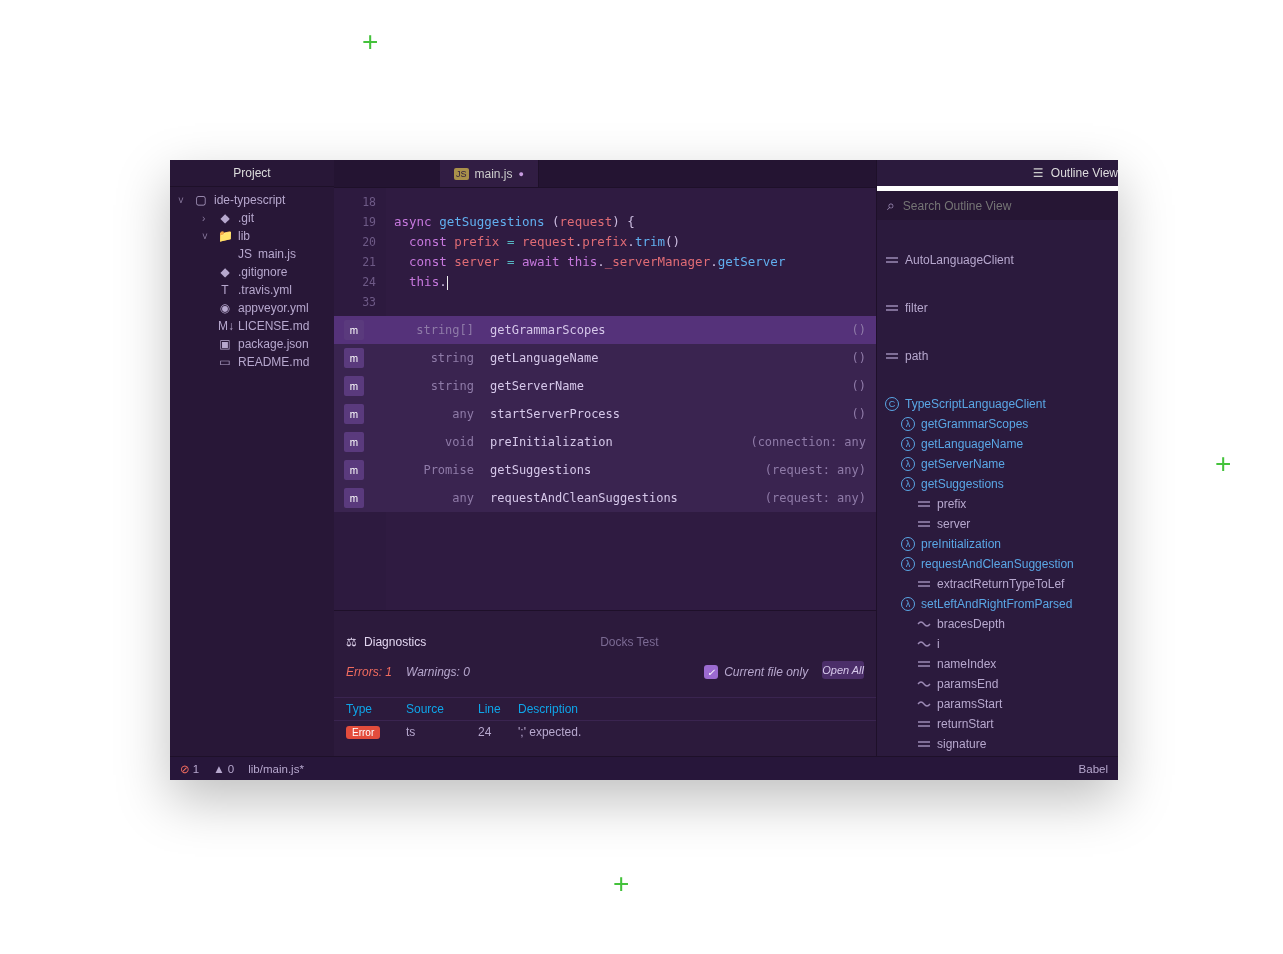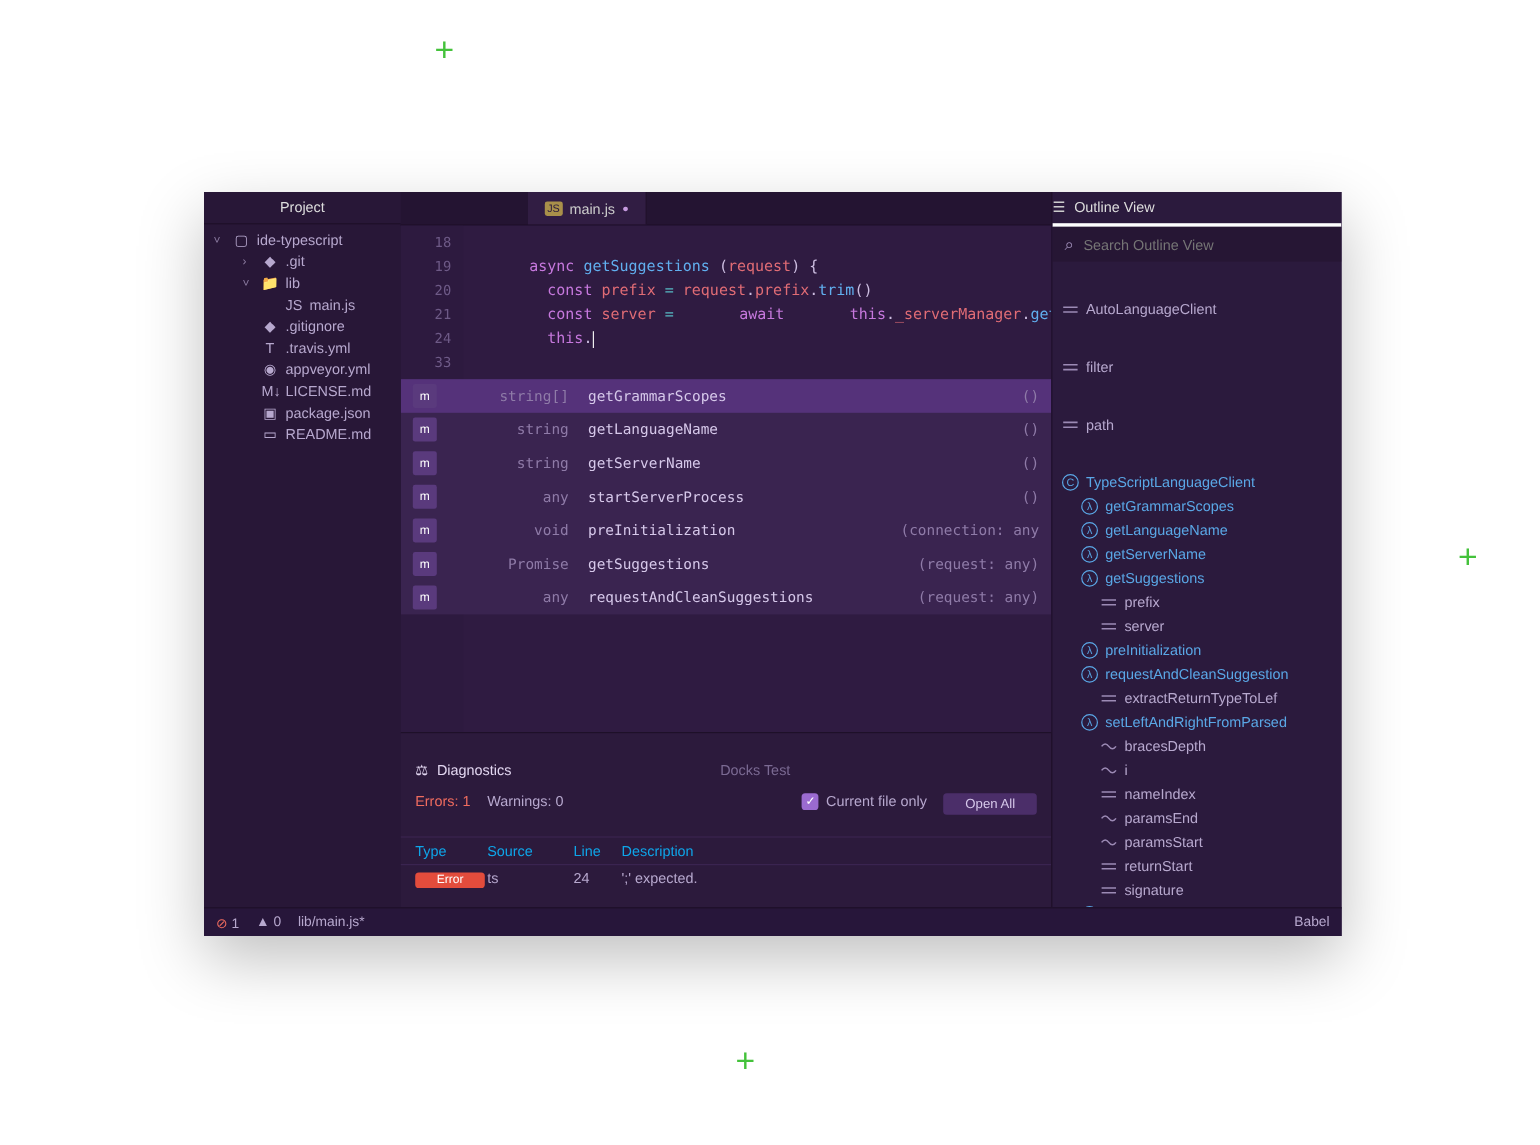"☰ Outline View" .outline-header { border-bottom: 3px solid #ffffff -> 5px solid #ffffff; text-align: left -> right }
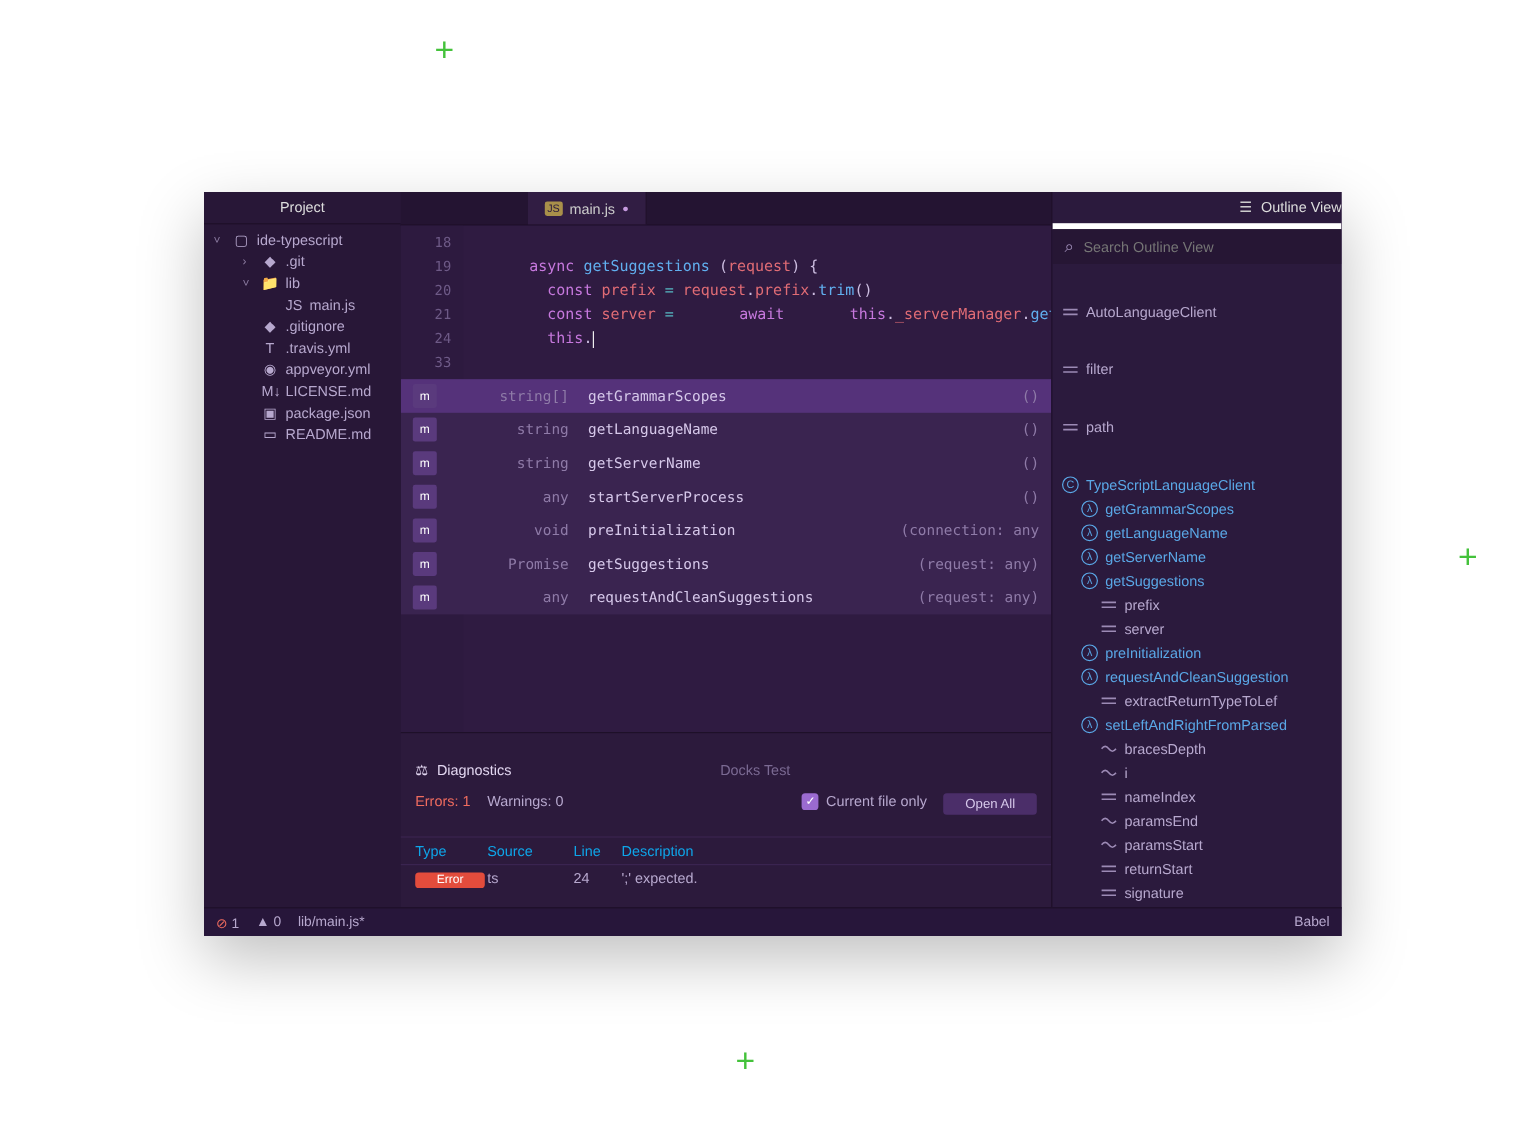"async" .kw { margin-left: 47px -> none }
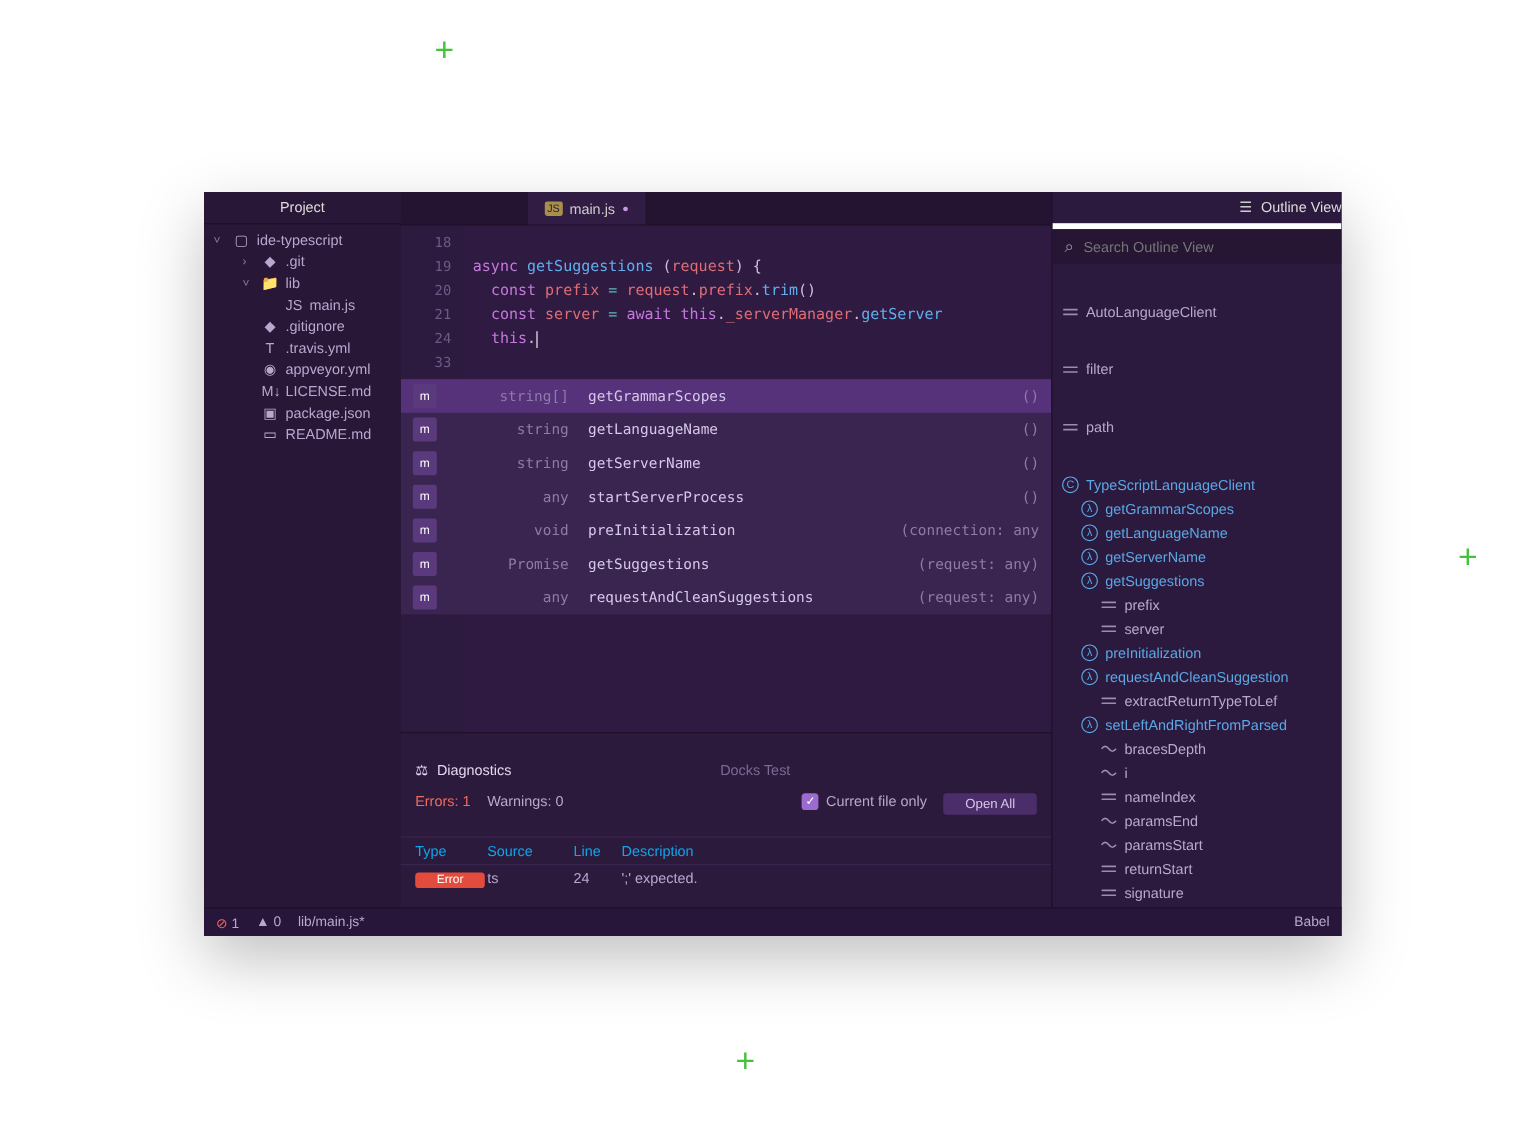"Errors: 1" .panel-ctrl { align-items: flex-start -> flex-end; font-style: none -> italic }
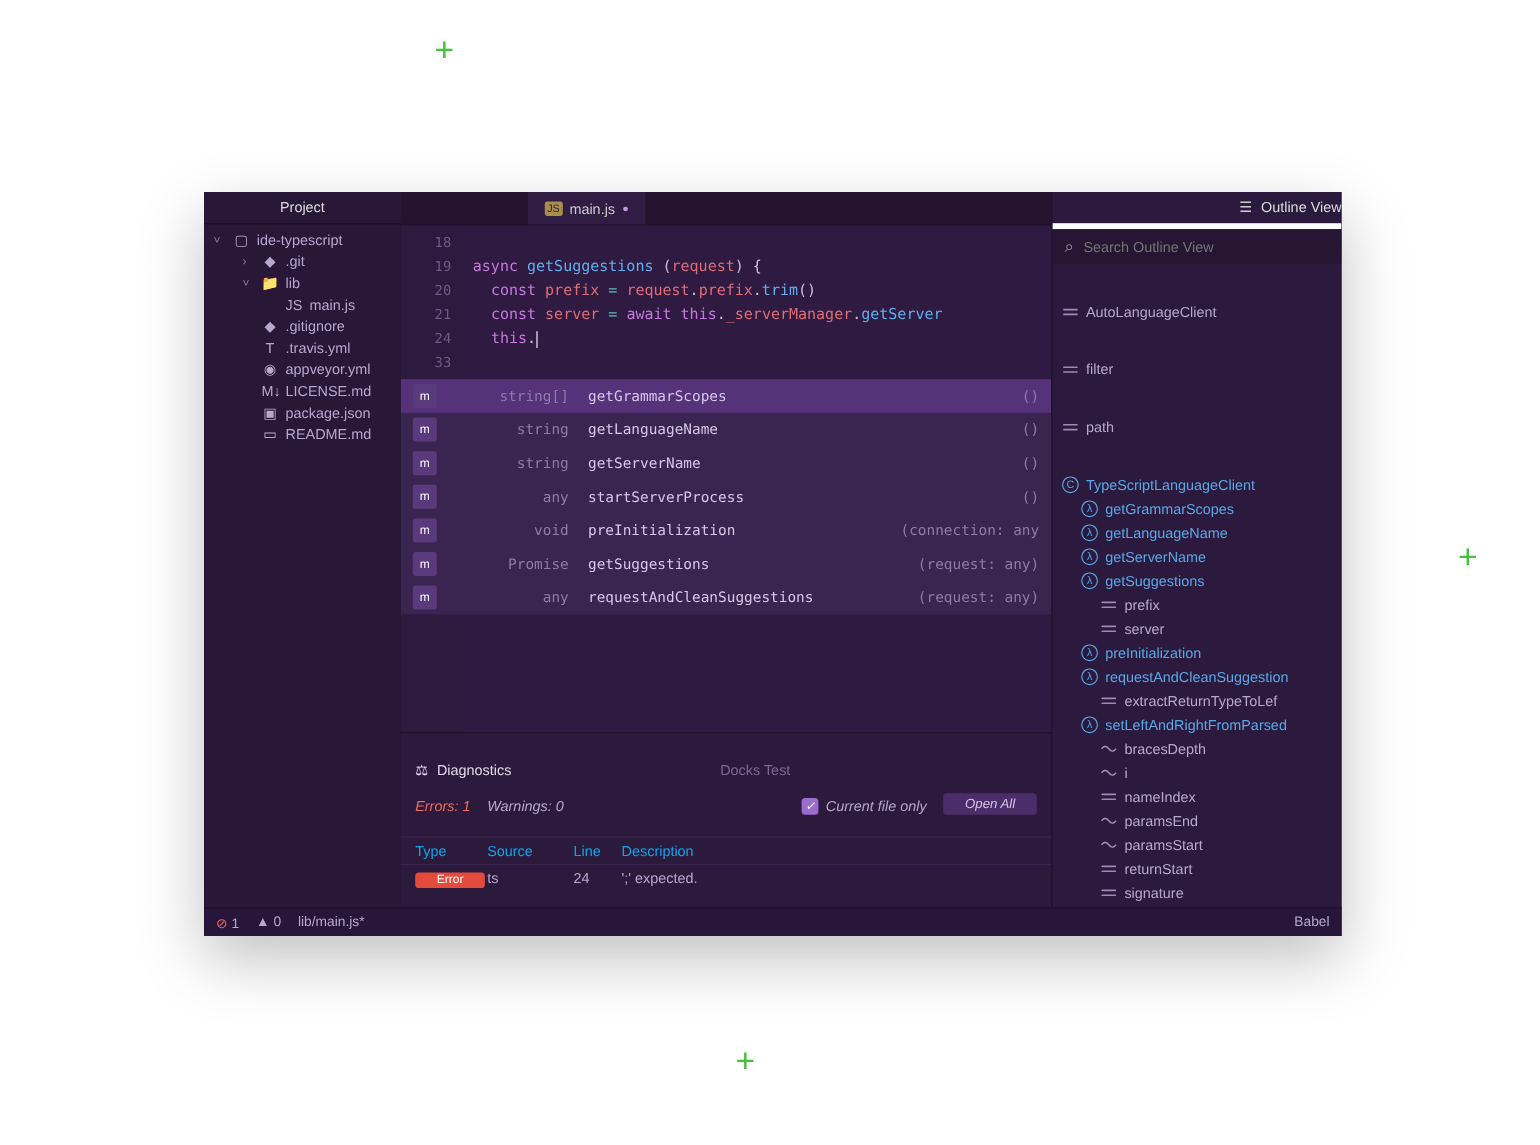"Open All" .btn { padding: 3px 18px -> 3px 0 }
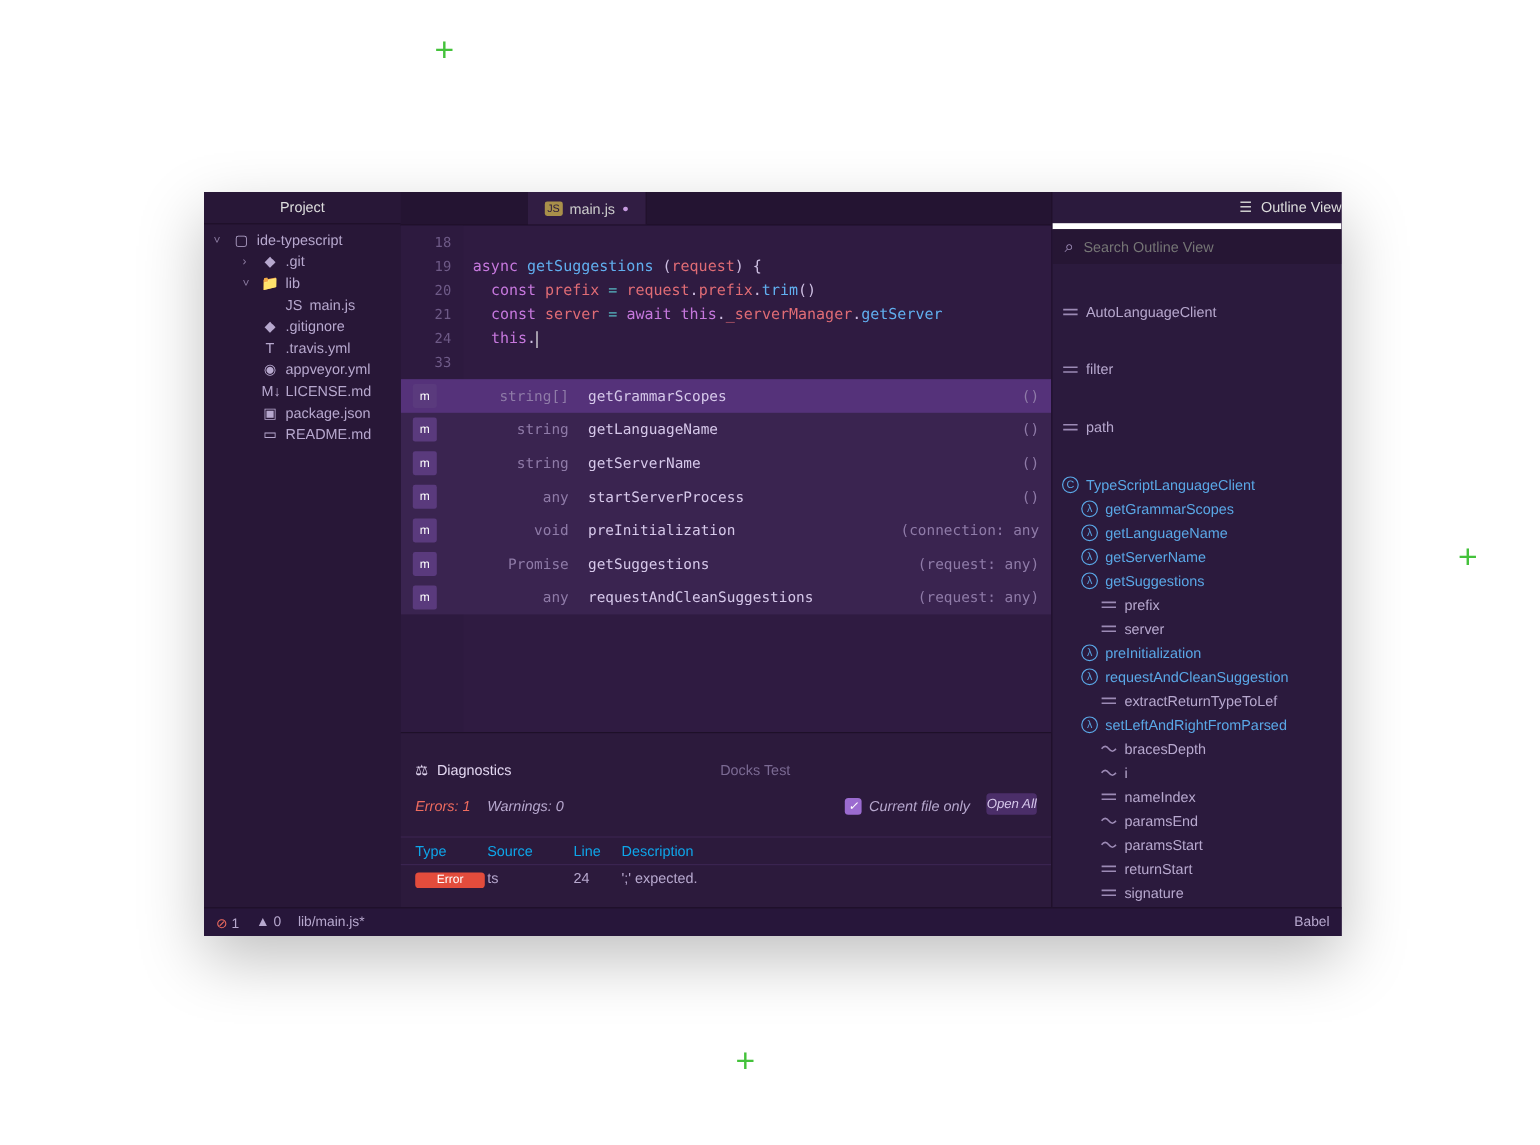"Error" .badge-err { padding: 1px 18px -> 1px 6px }
